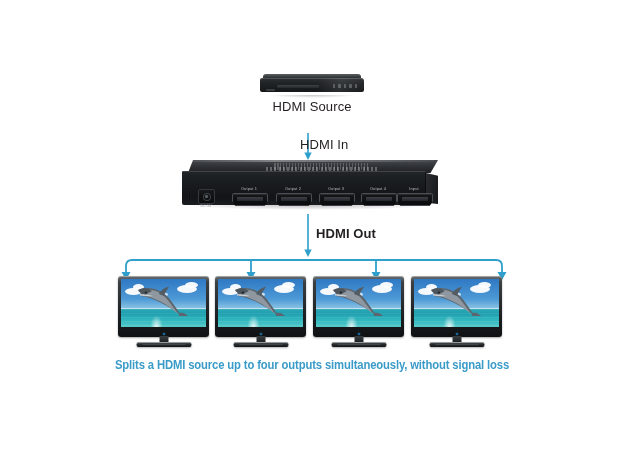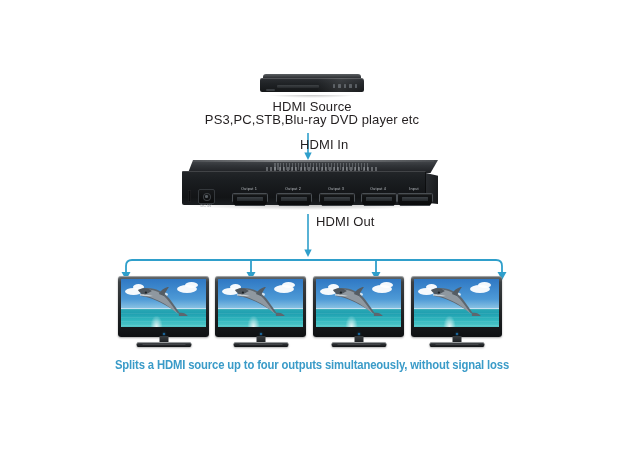"PS3,PC,STB,Blu-ray DVD player etc" div.lbl { html: <div>PS3,PC,STB,Blu-ray DVD player etc</div> -> none }
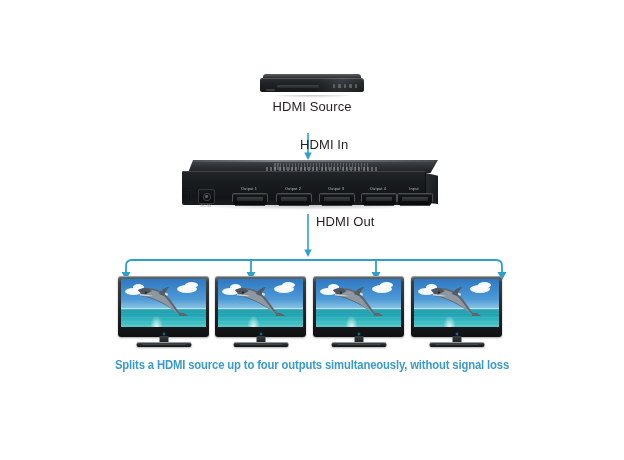"HDMI Out" div.lbl { font-weight: none -> bold; top: 215px -> 227px }
